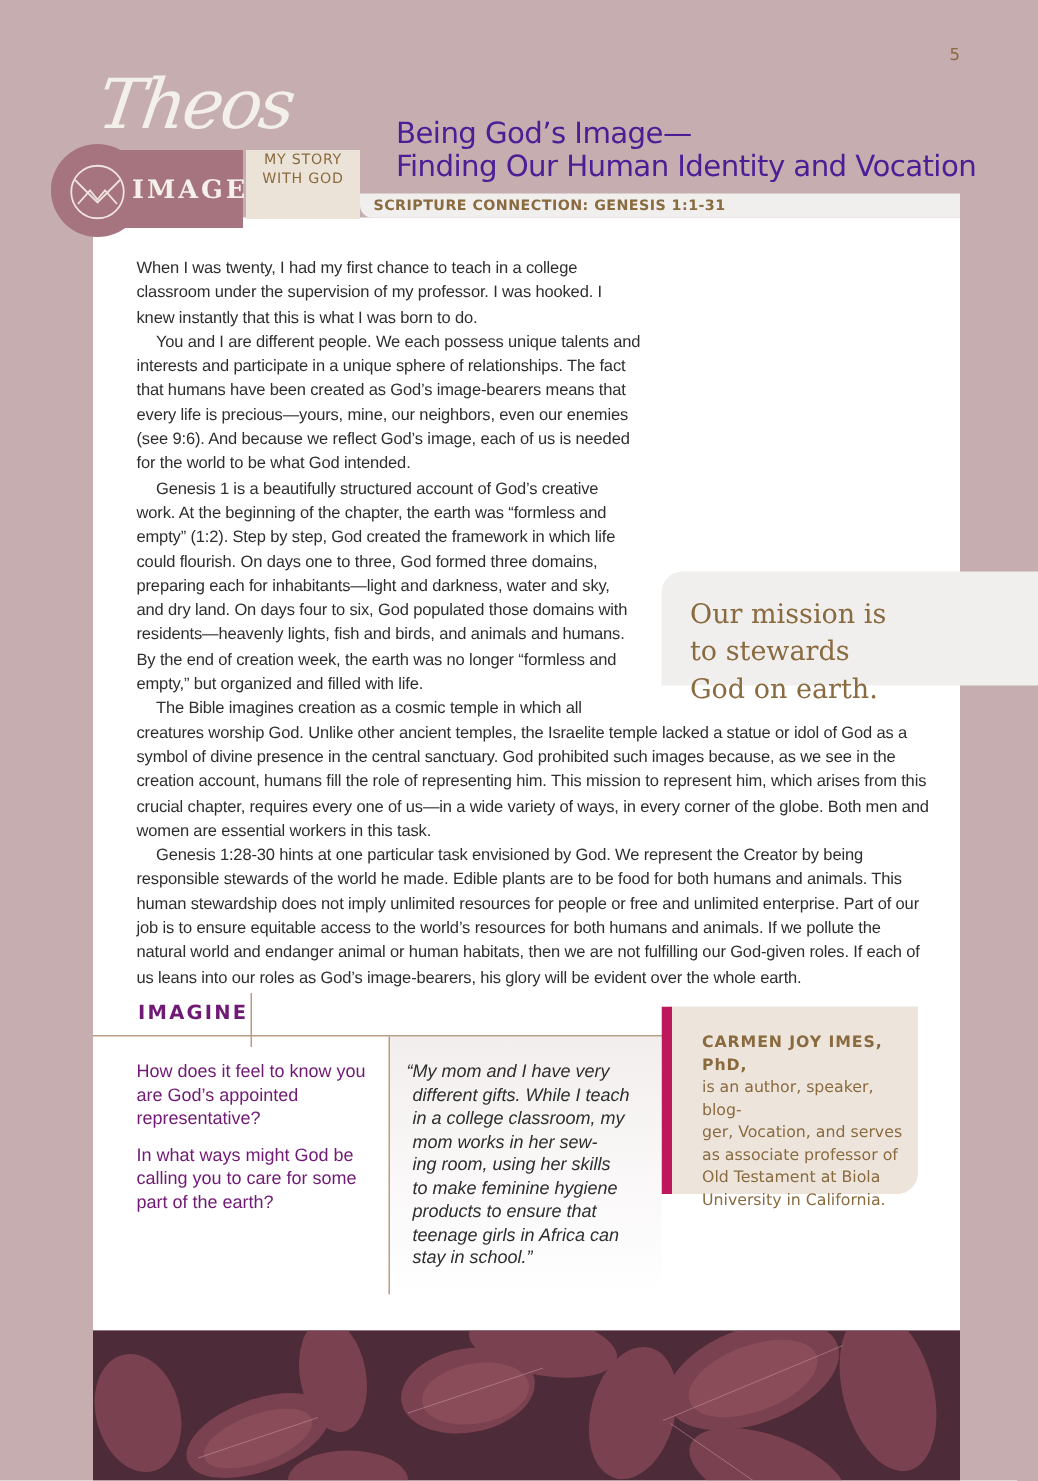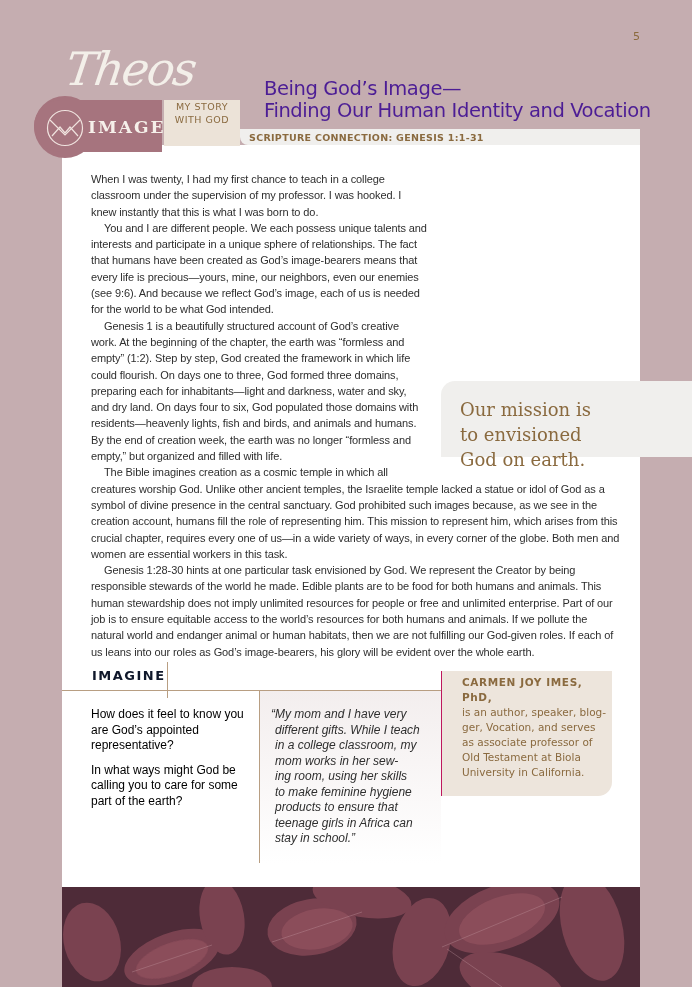"to envisioned" div { text: envisioned -> stewards }
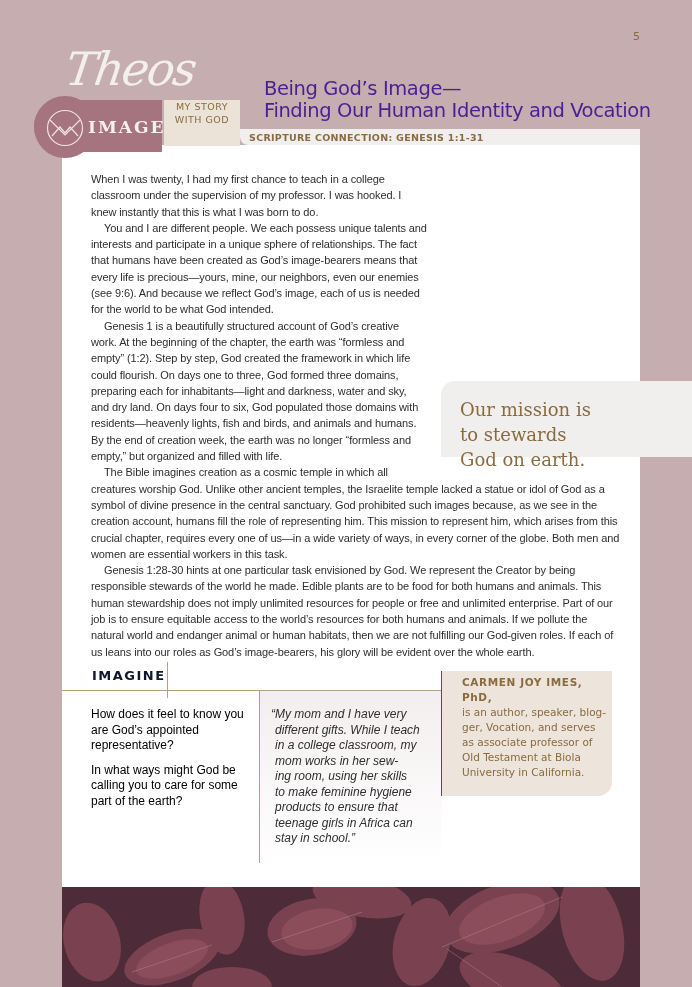"IMAGINE" .imagine-label { color: #0f172a -> #701a75 }
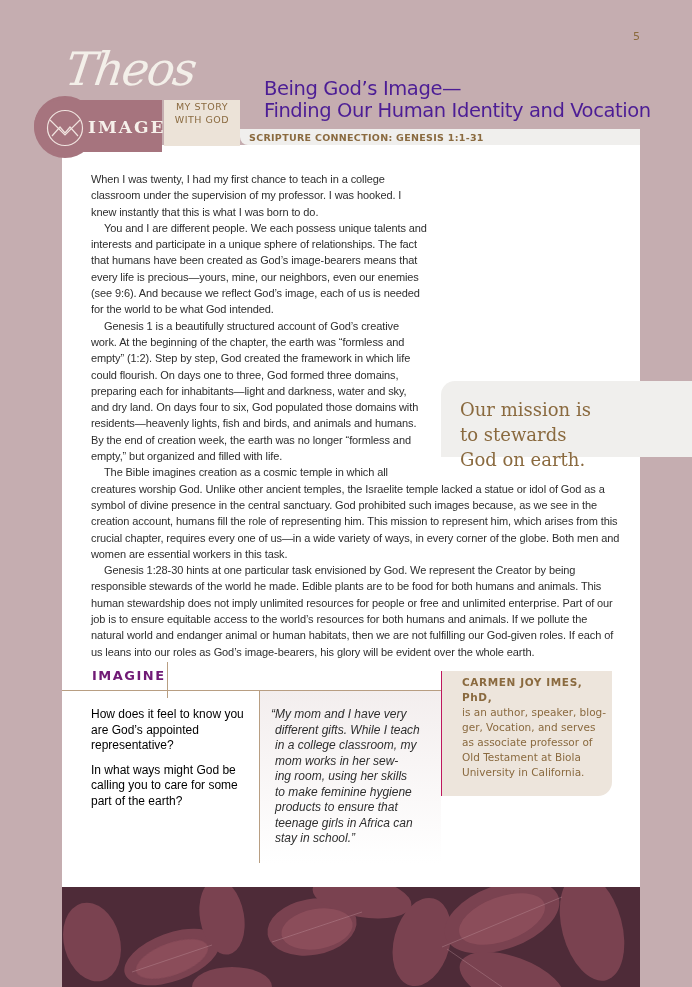"CARMEN JOY IMES, PhD," .bio-box { border-left: 1px solid #be185d -> 7px solid #be185d; padding: 4px 0 0 20px -> 17px 0 0 20px }
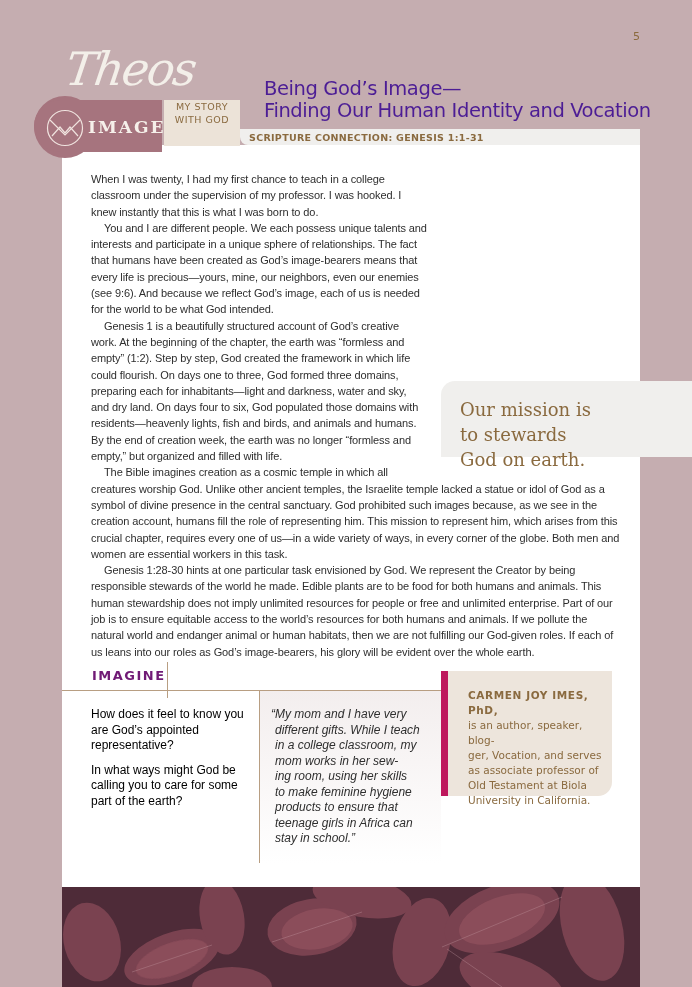"How does it feel to" .questions { color: #000000 -> #701a75 }
